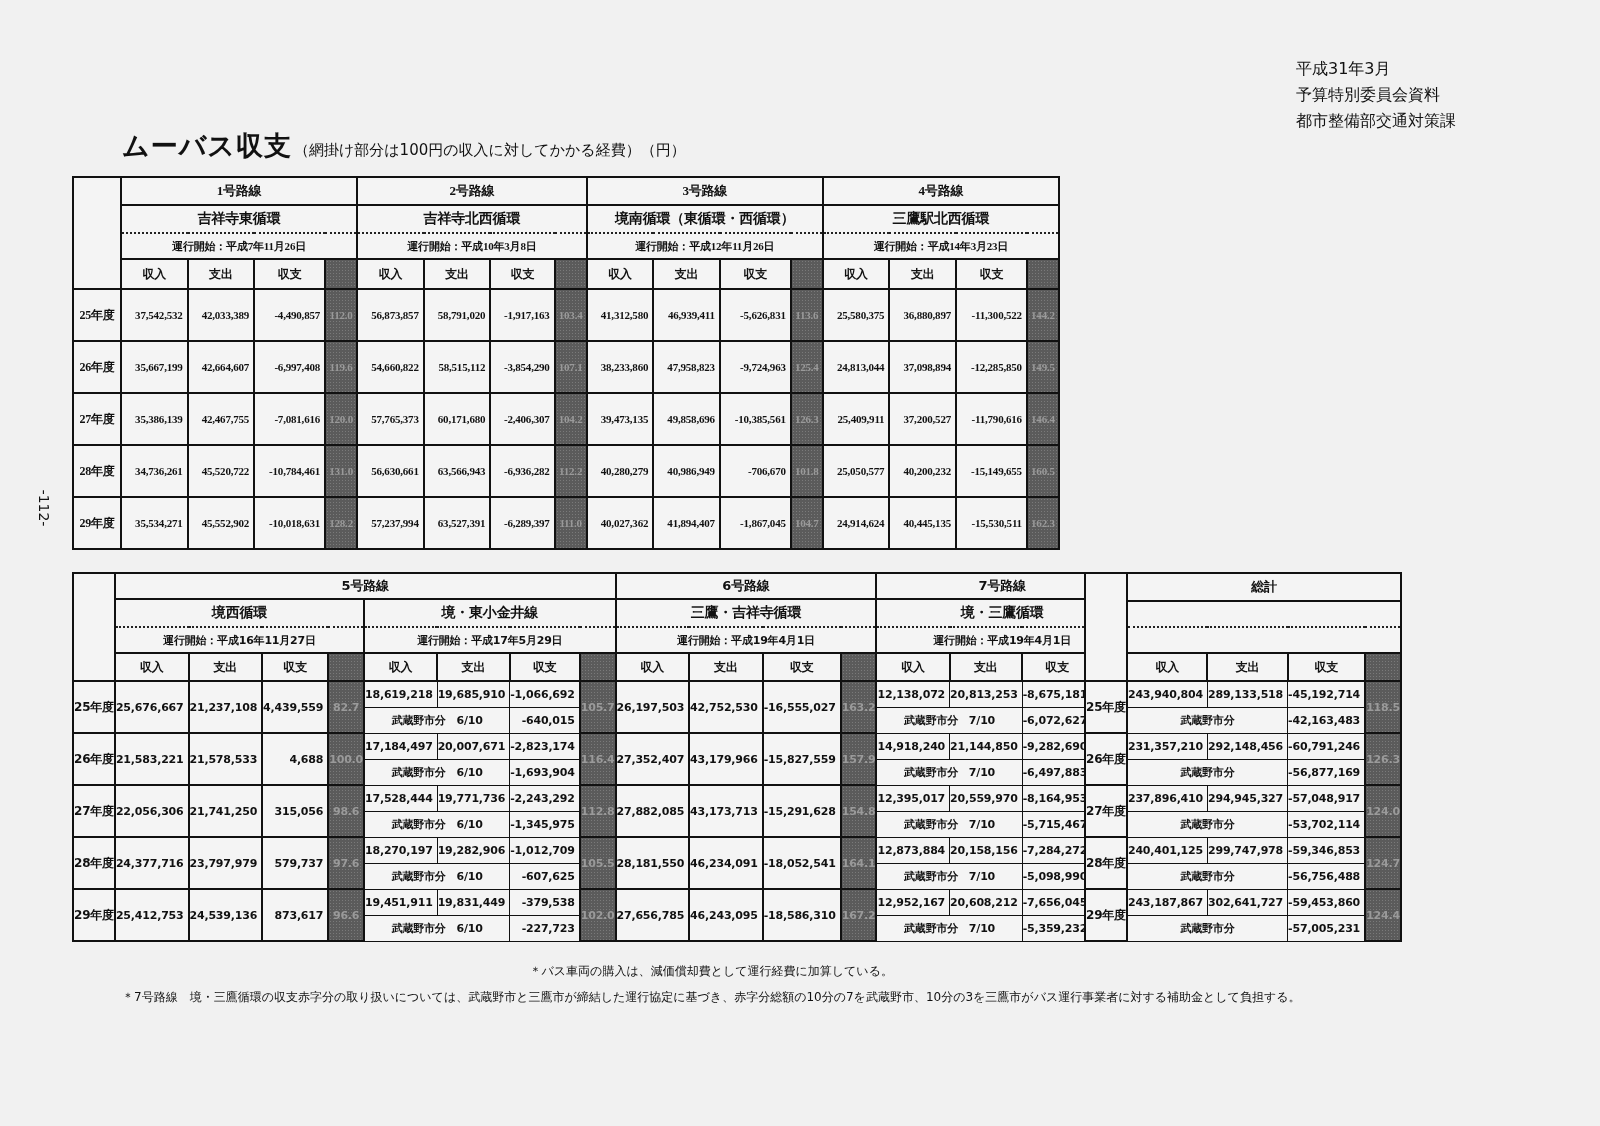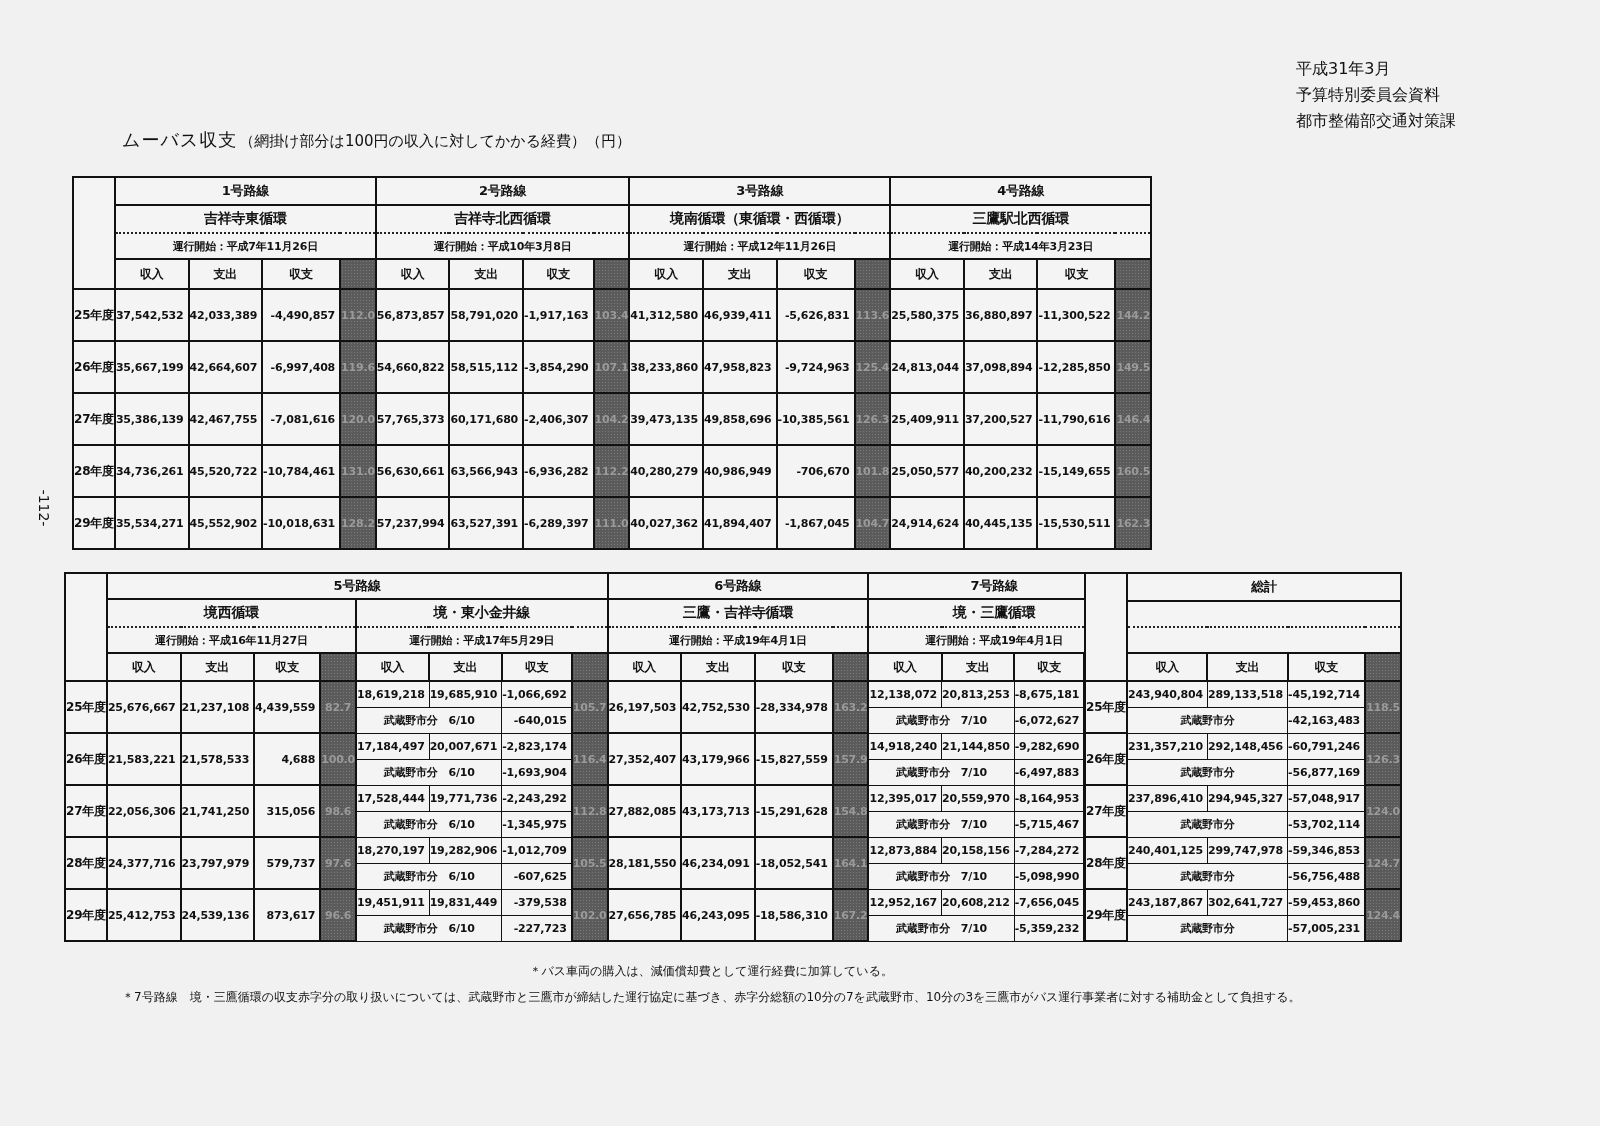"ムーバス収支" .title .big { font-size: 18px -> 27px; font-weight: normal -> bold }
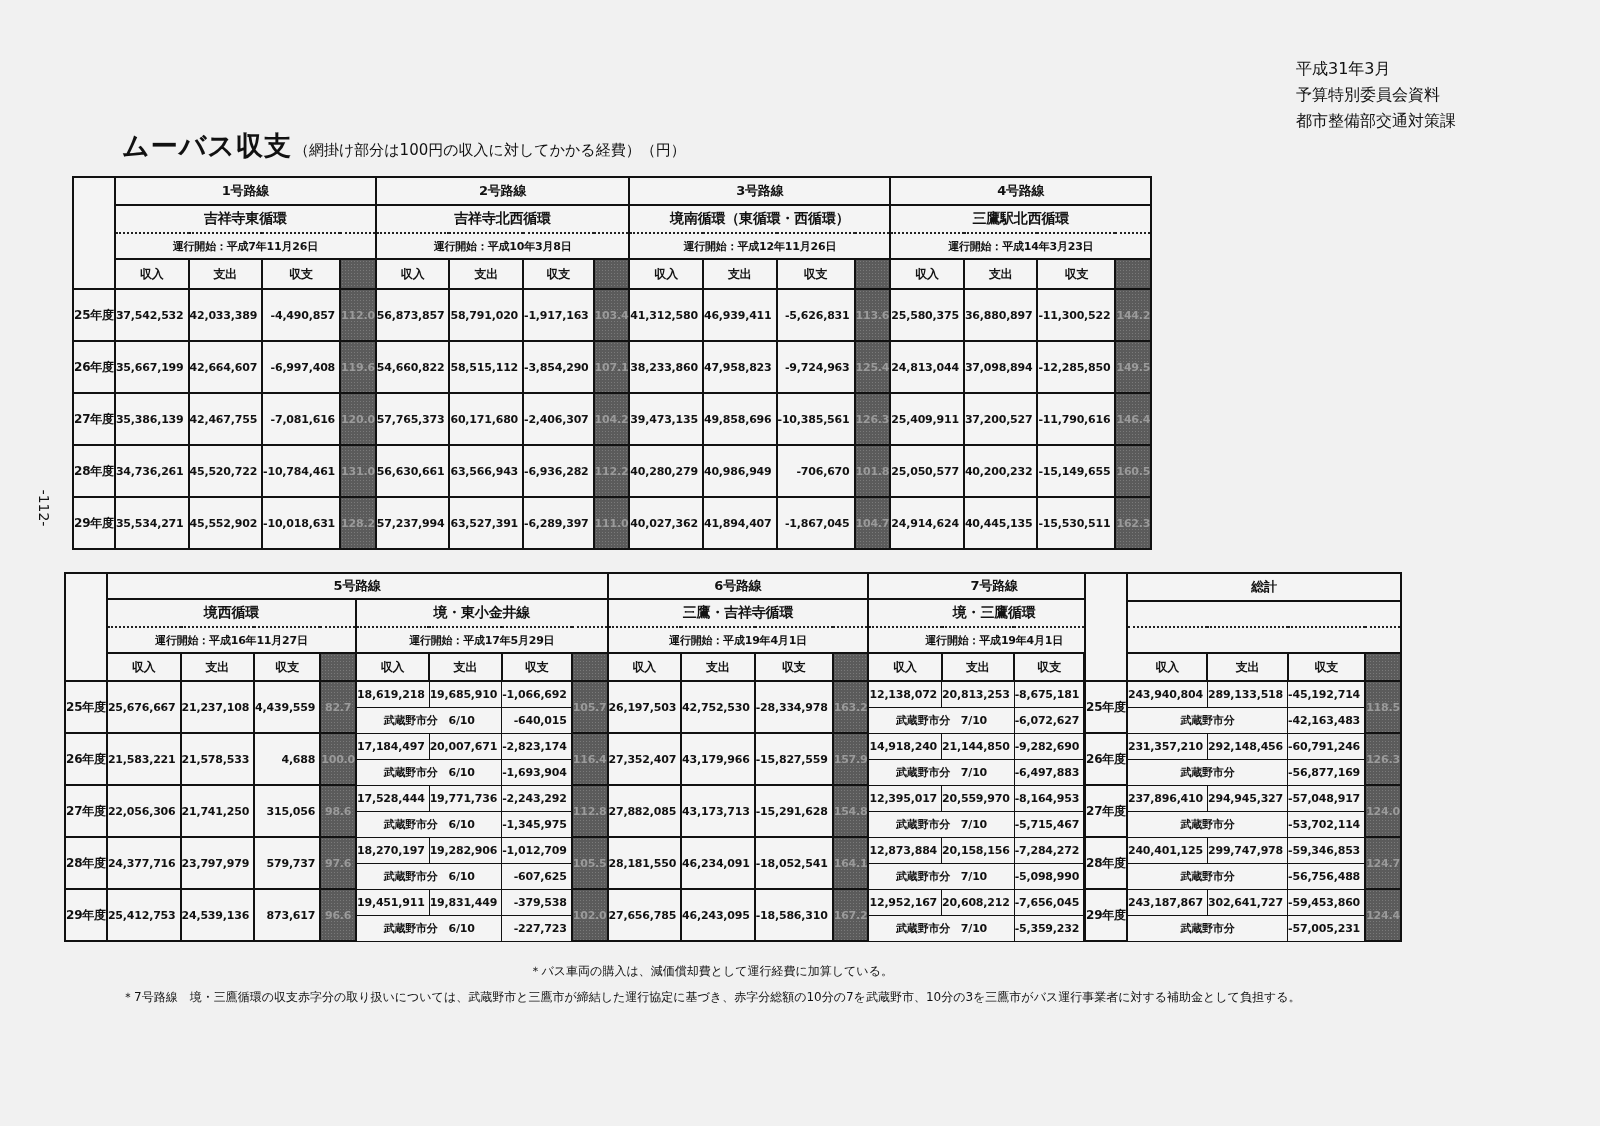"1号路線" table.grid { font-family: none -> Liberation Serif, serif }
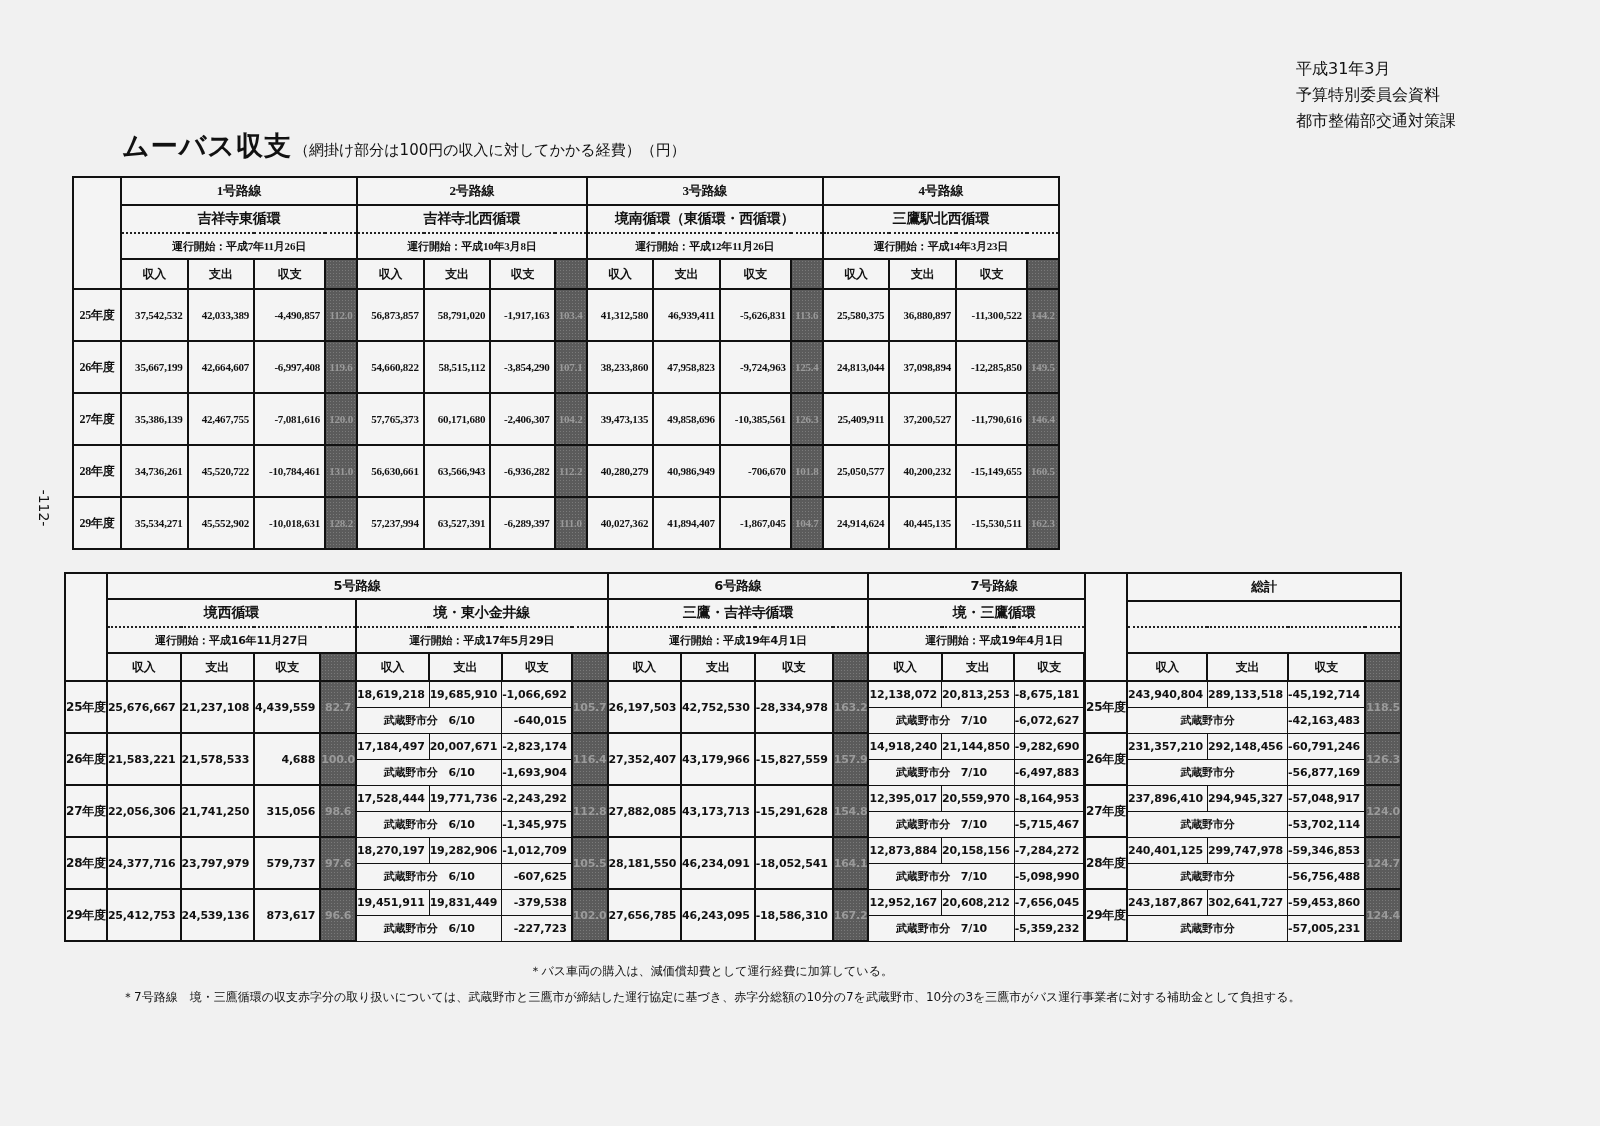"5号路線" table.grid { left: 64px -> 72px }
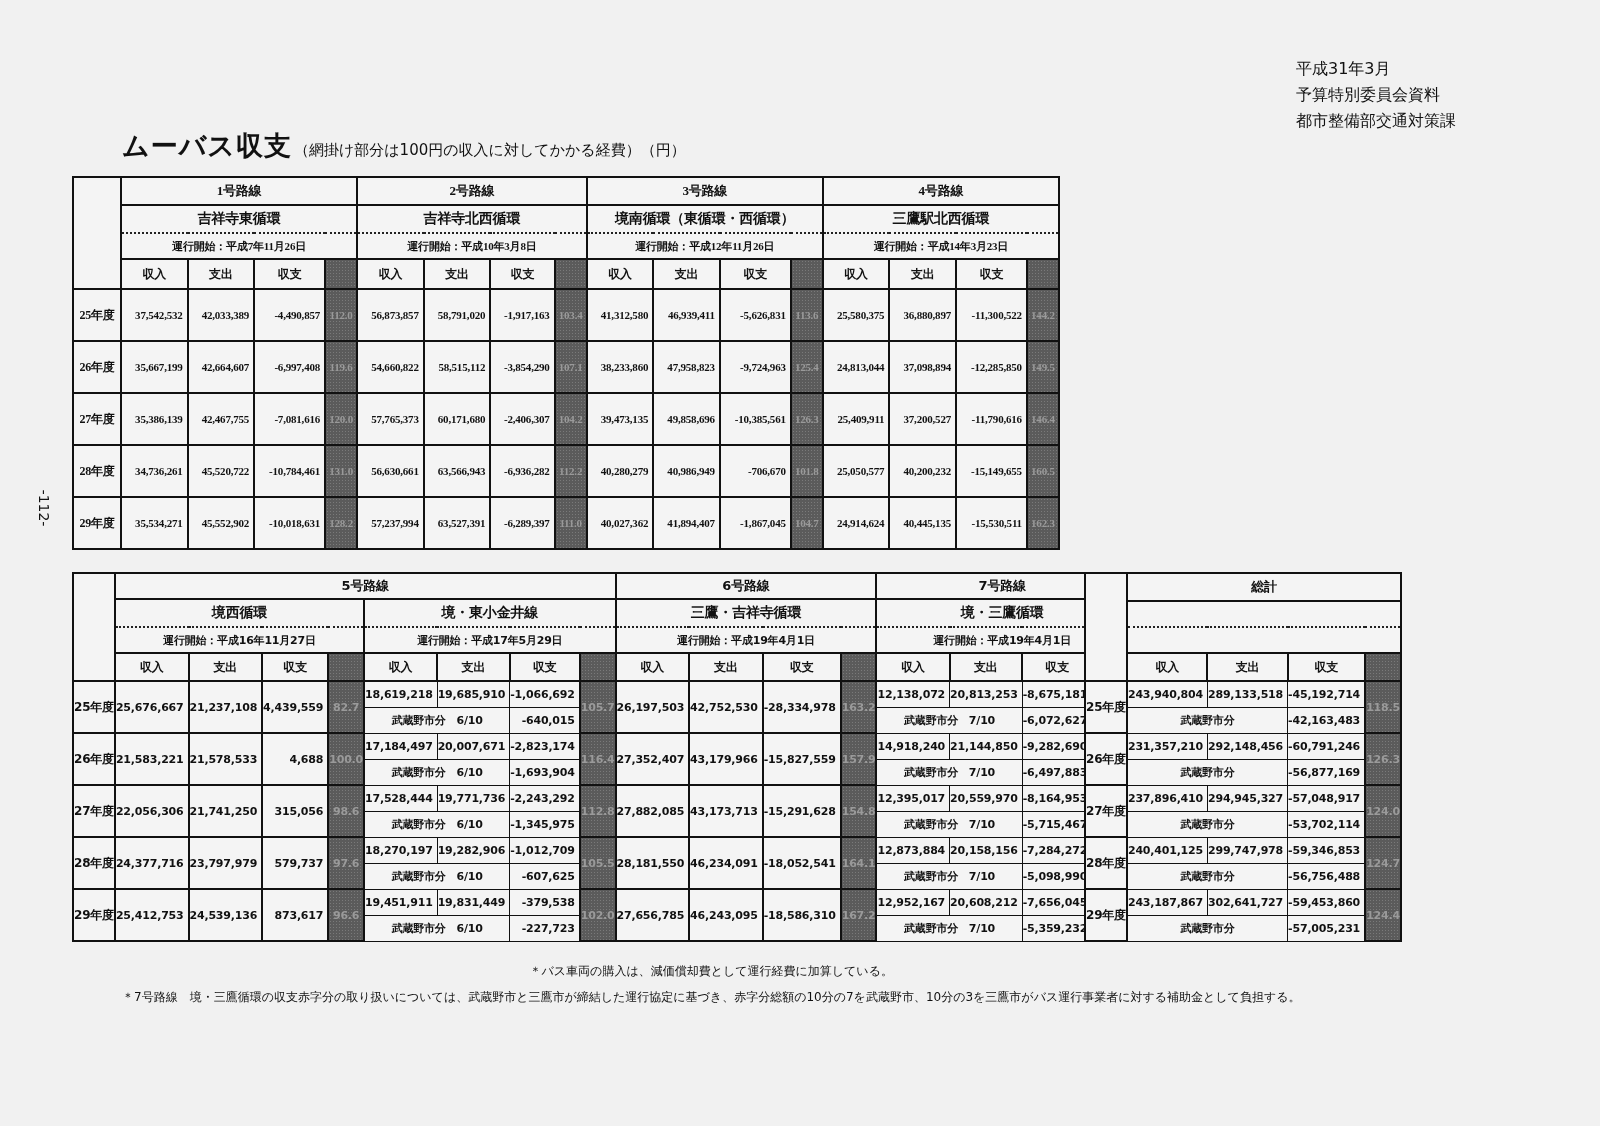"-28,334,978" td.num { text: -28,334,978 -> -16,555,027 }
